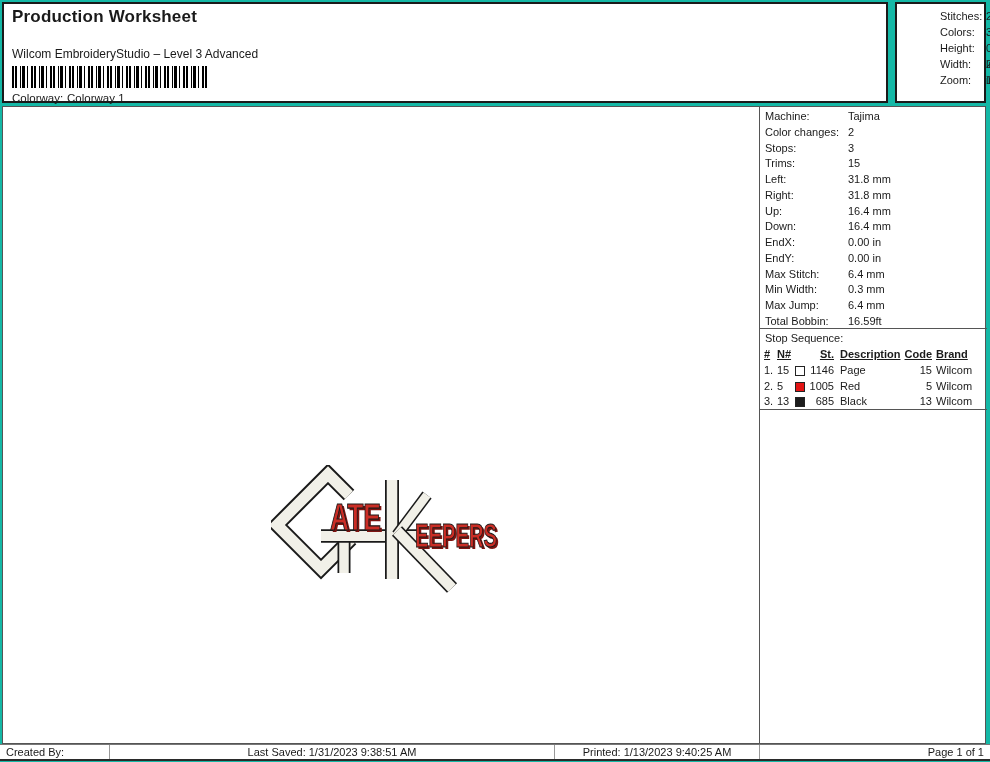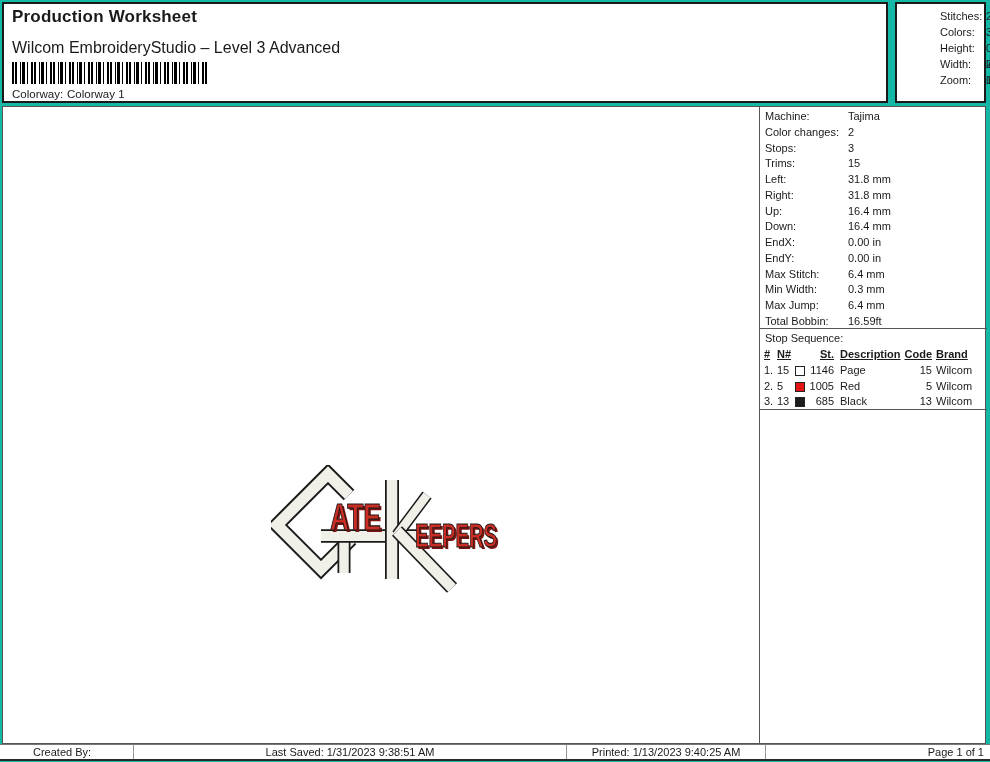"Wilcom EmbroideryStudio – Level 3" .hdr-sub { font-size: 16px -> 12px; margin-top: 12px -> 20px }
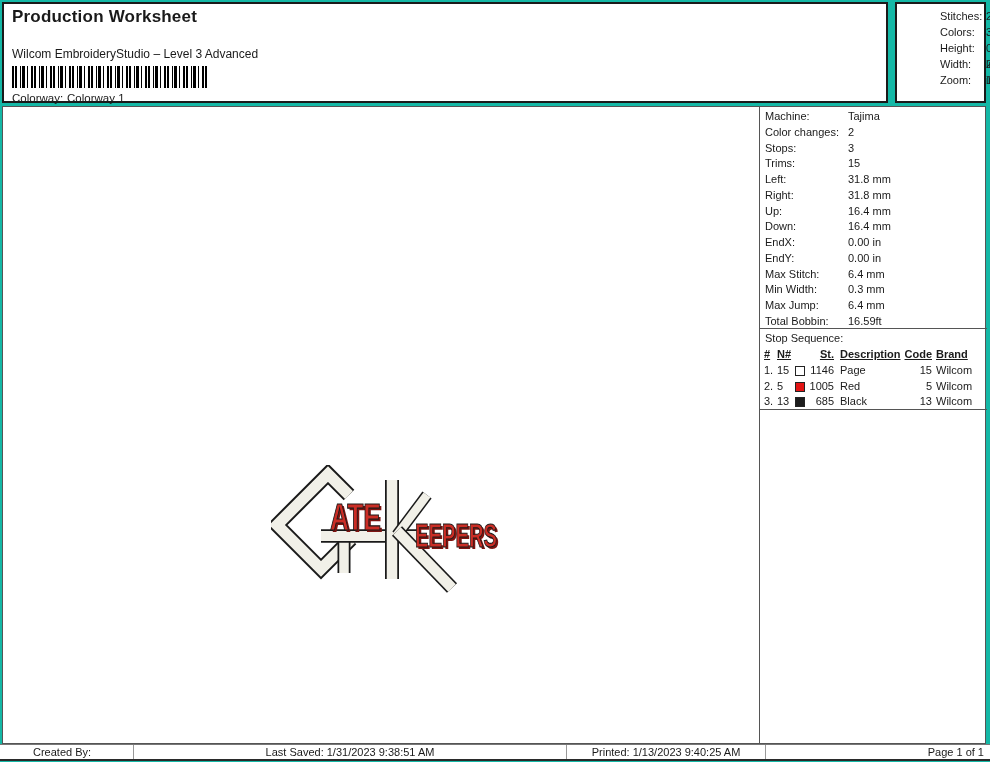"Created By:" .footer { padding-left: 27px -> none }
